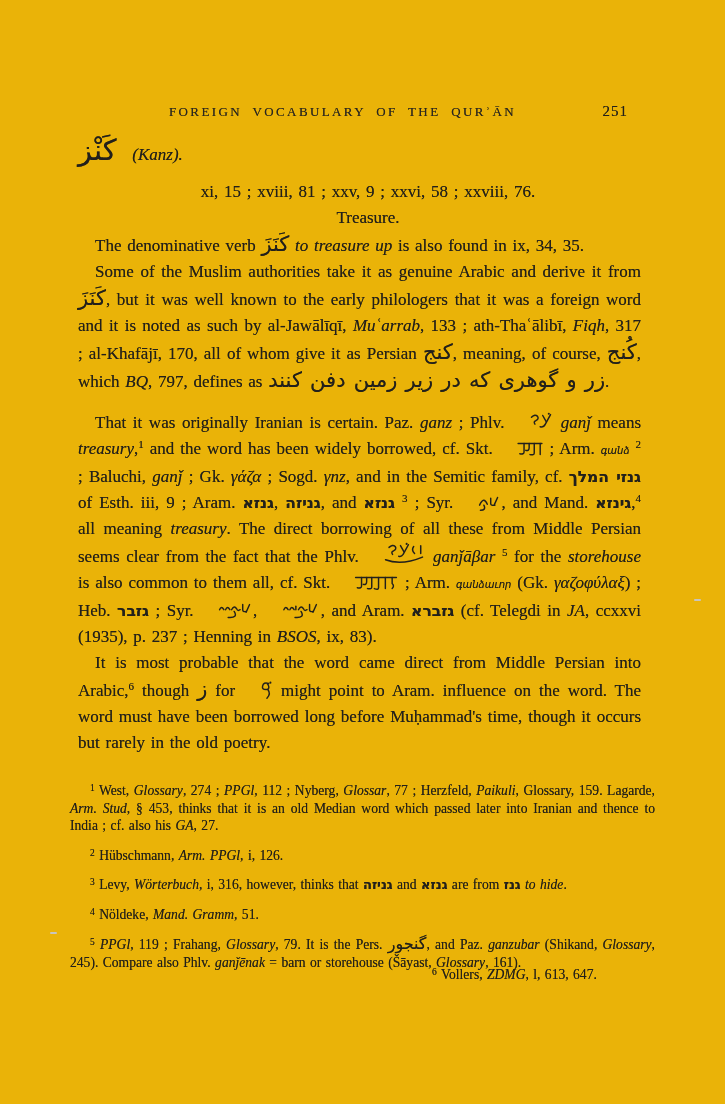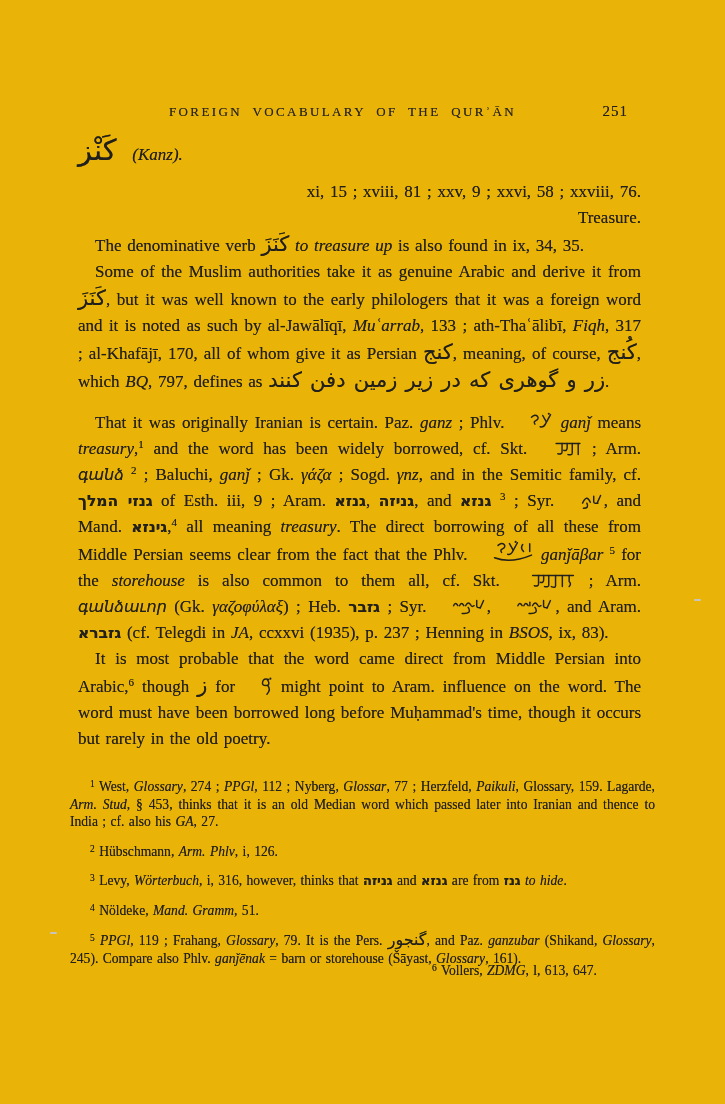"xi, 15 ; xviii, 81" .refs,.gloss { text-align: right -> center }
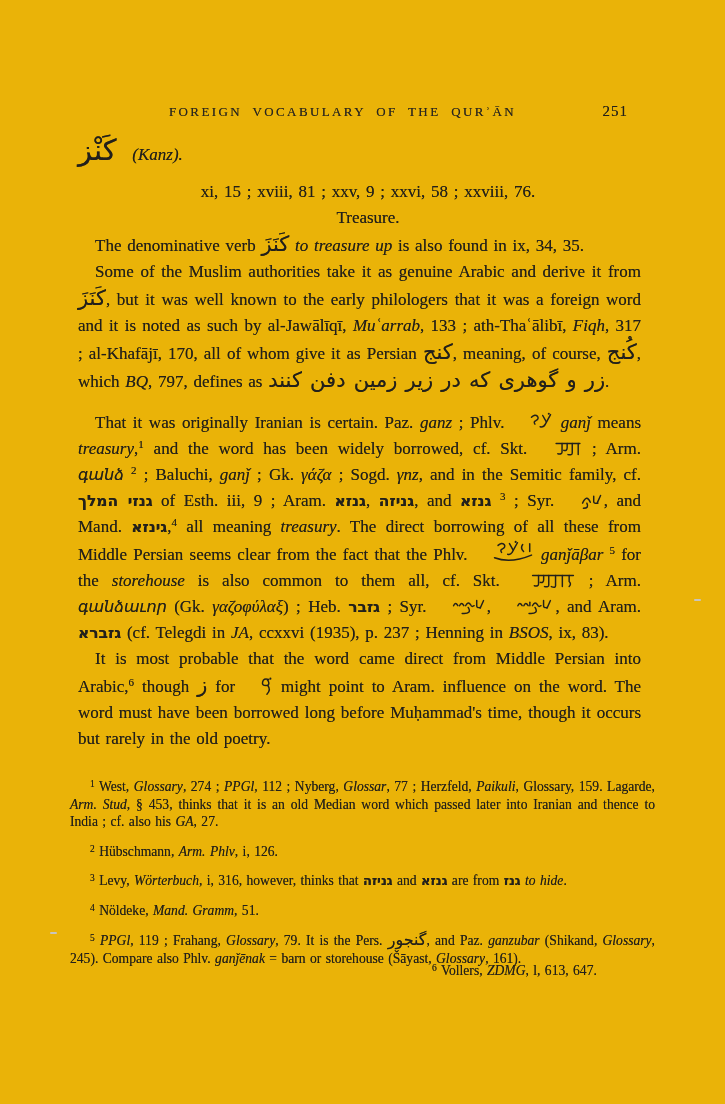"գանձ" .seg-am { font-size: 16px -> 10px }
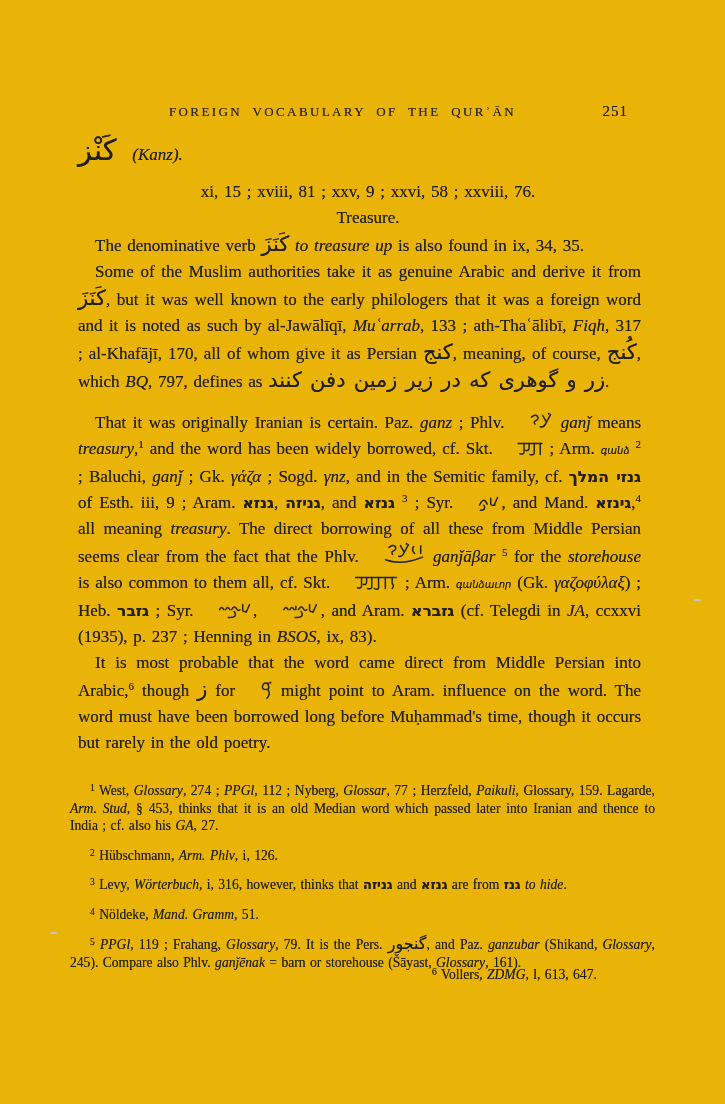"Arm. Phlv" span.seg-i { text: Phlv -> PPGl }
